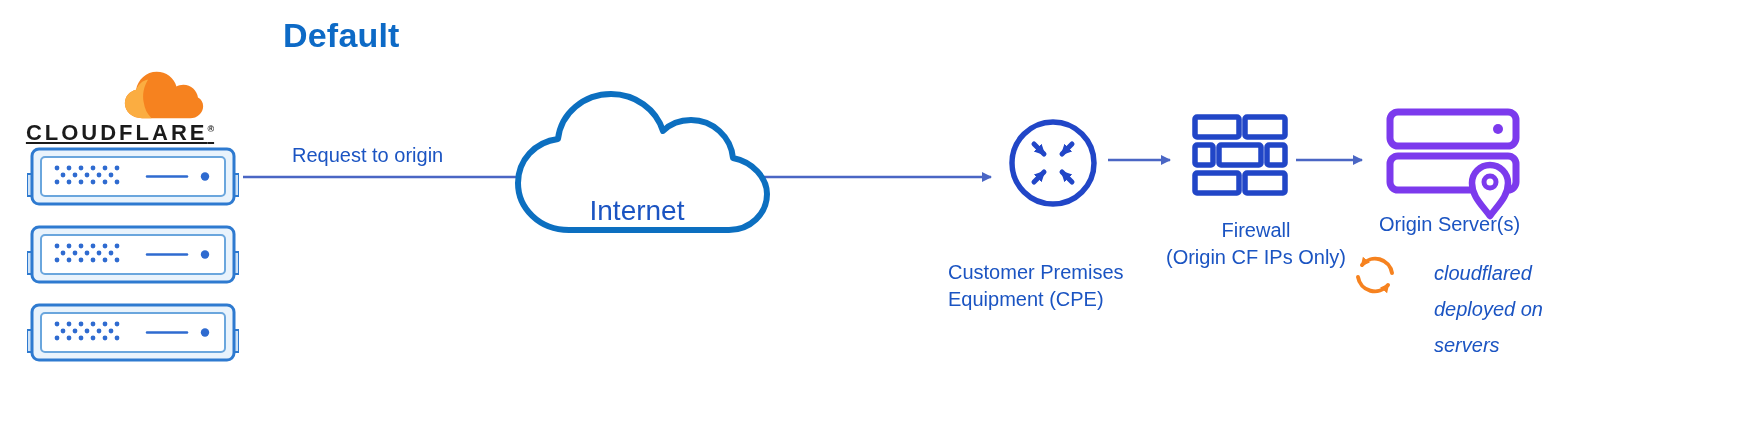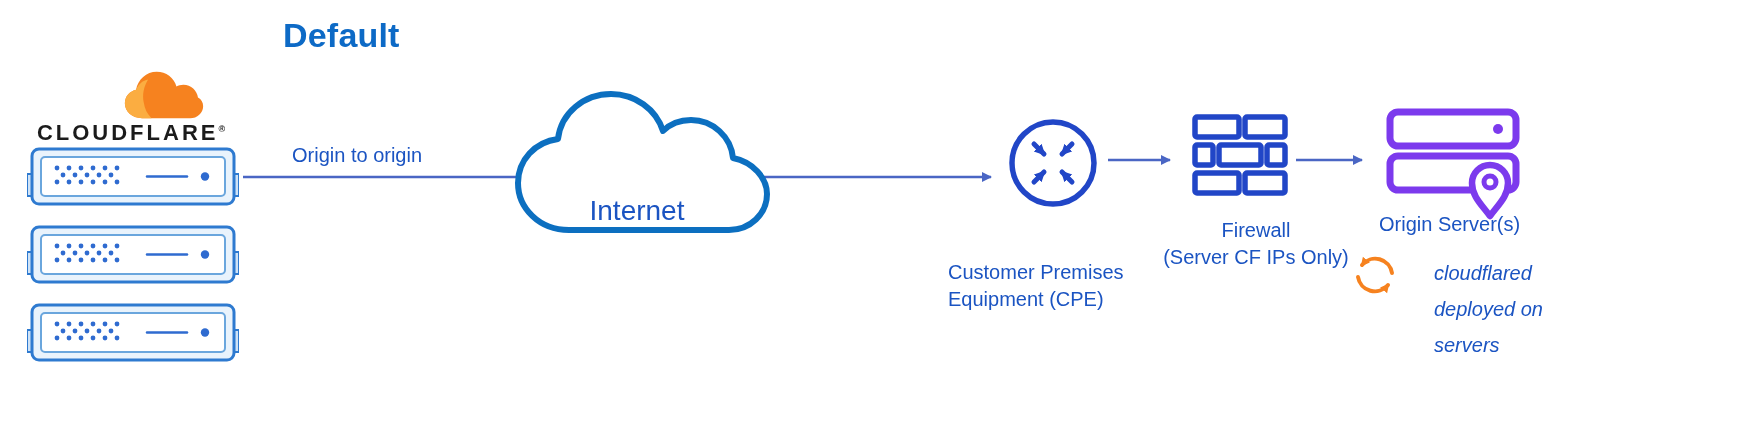"CLOUDFLARE®" div.abs { left: 29px -> 18px; text-decoration: none -> underline }
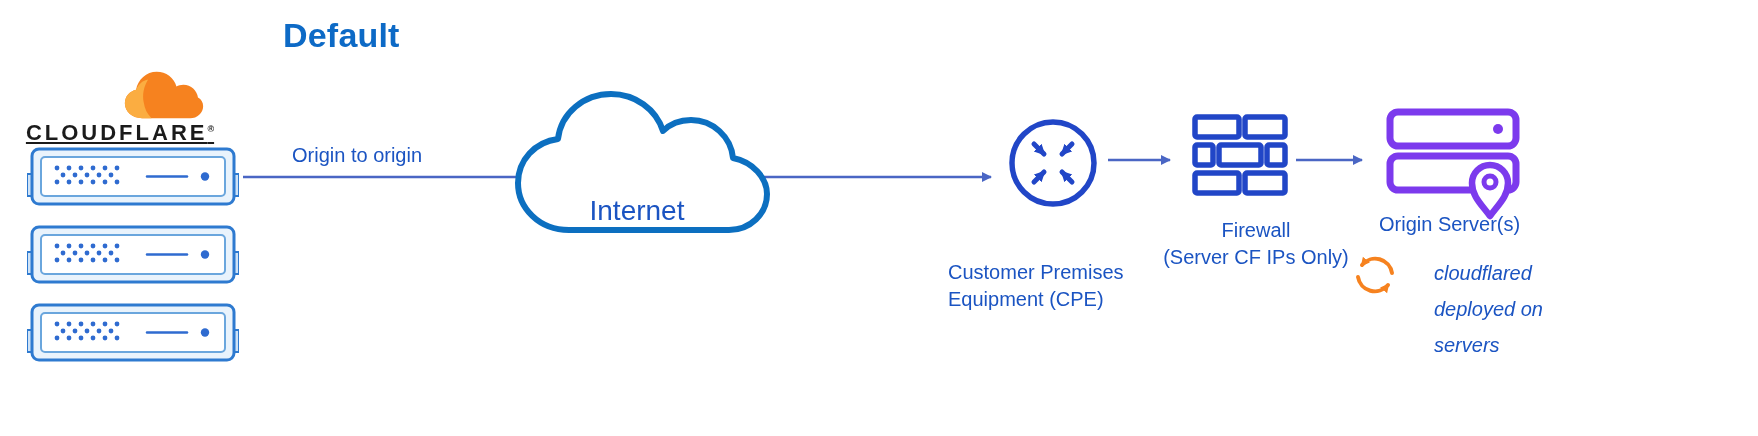"Origin to origin" div.abs { text: Origin -> Request }
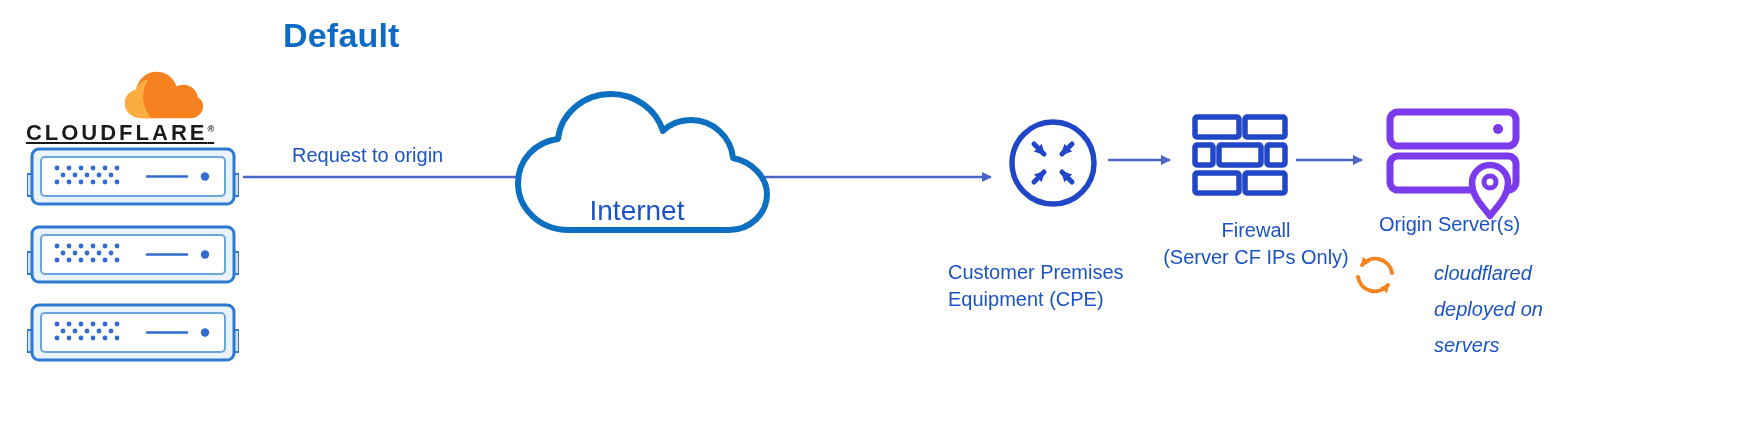"Firewall" div.abs { text: Server -> Origin }
